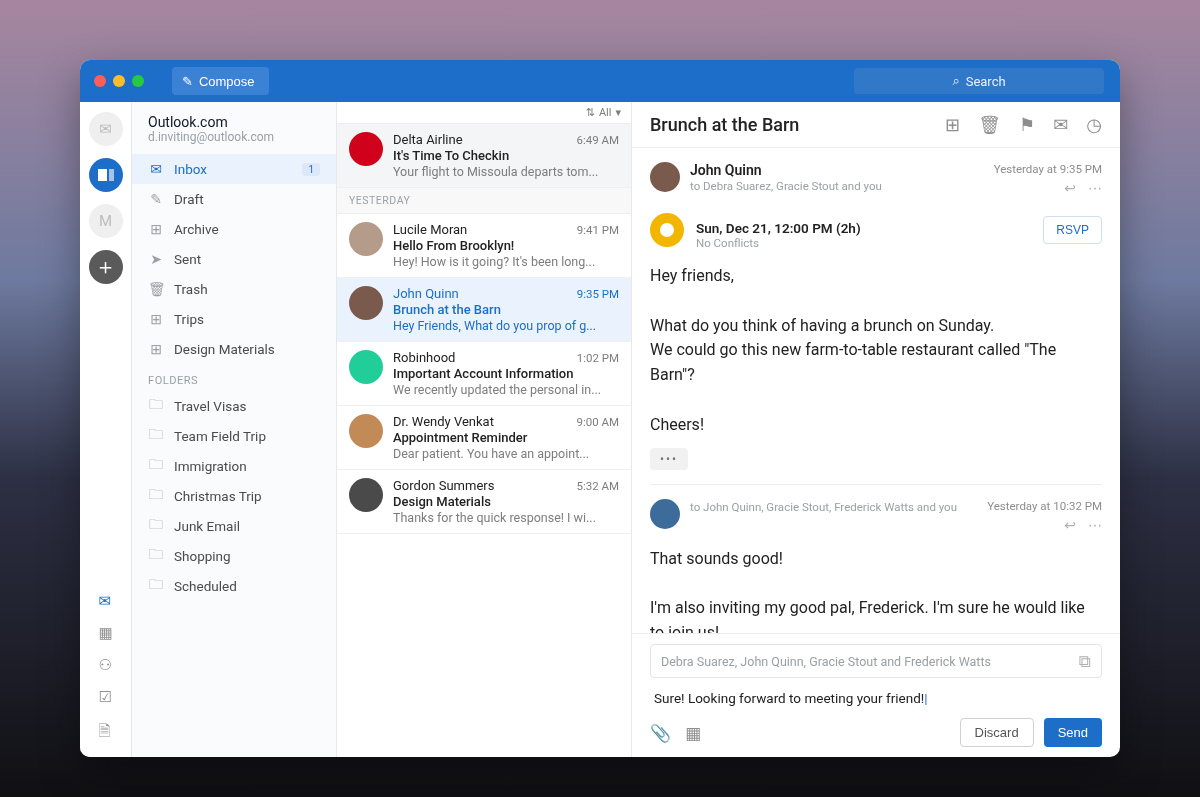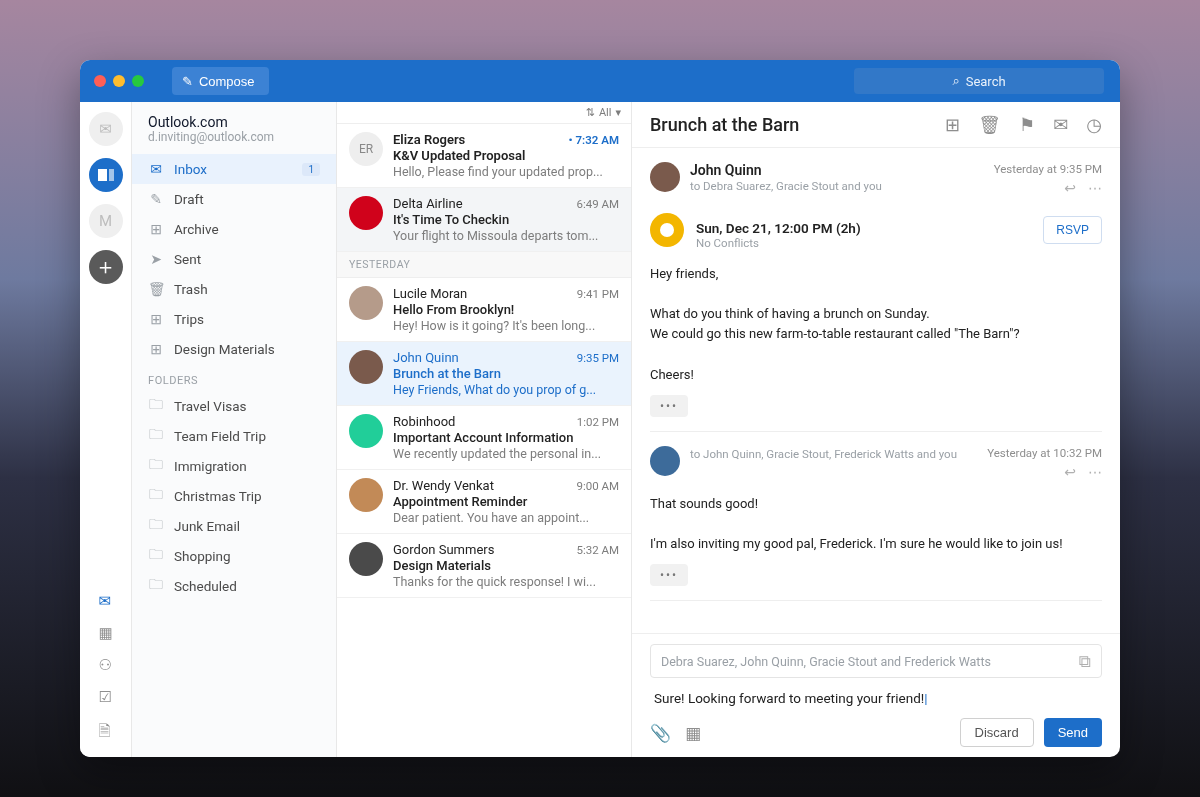"ER" div.msg { html: <div> <div>ER</div> <div> <div> <span>Eliza Rogers</span> <span><span></span>7:32 AM</span> </div> <div>K&amp;V Updated Proposal</div> <div>Hello, Please find your updated prop...</div> </div> </div> -> none }
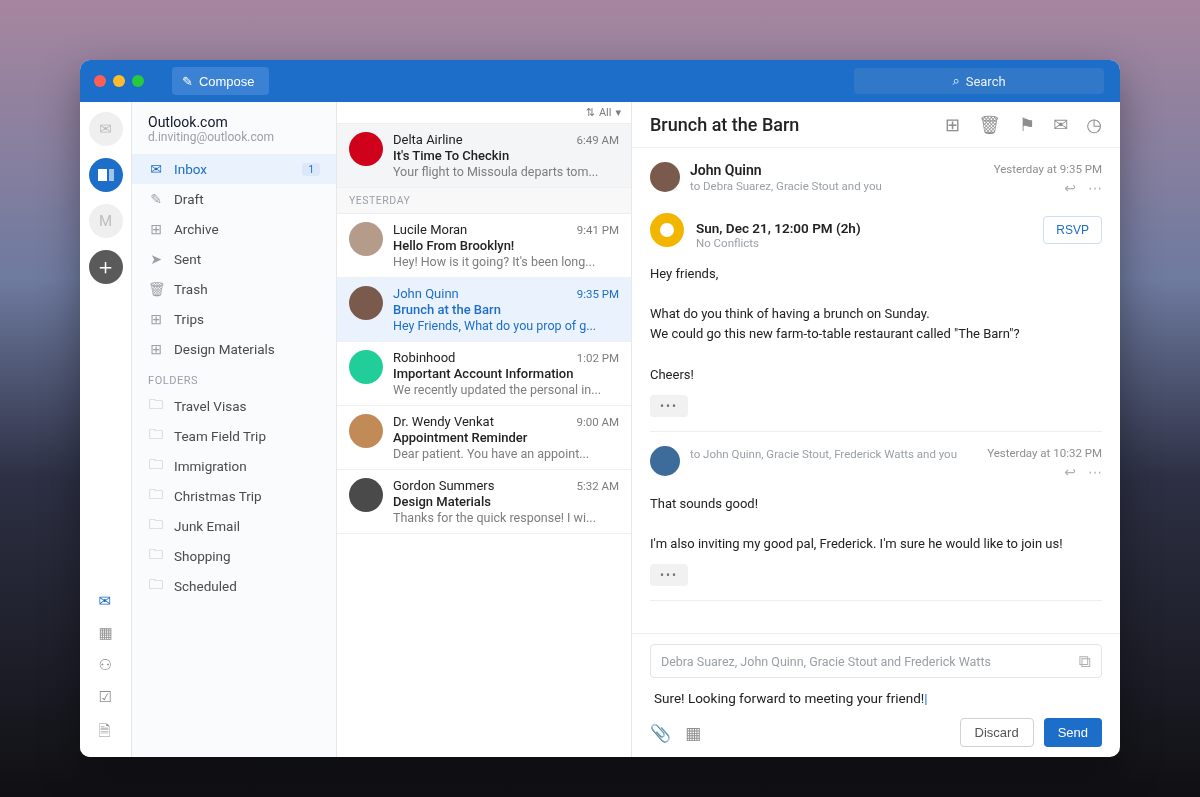"Hey friends," .bodytxt { font-size: 13px -> 16px }
